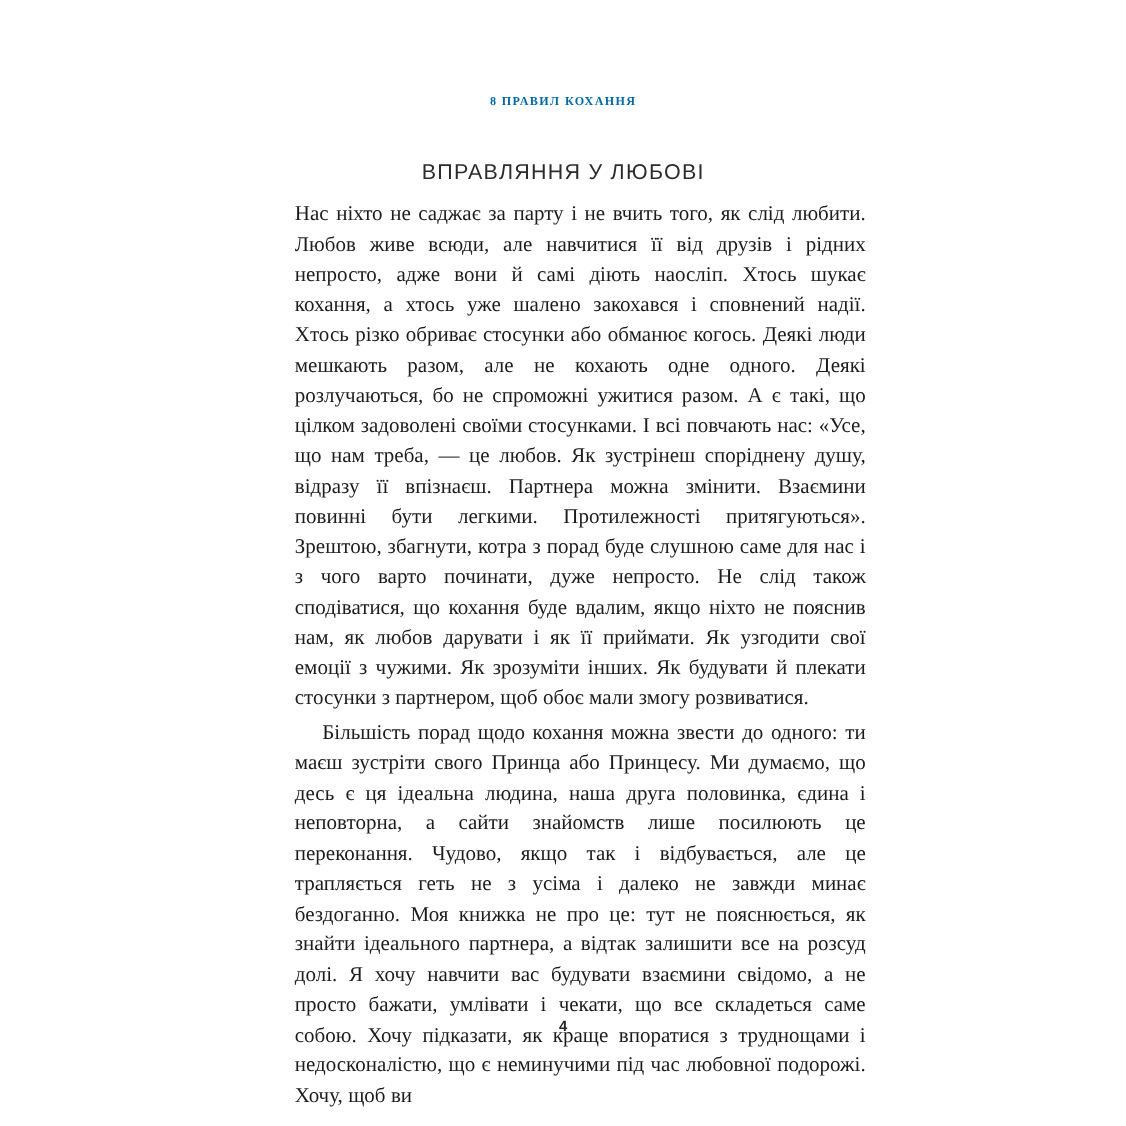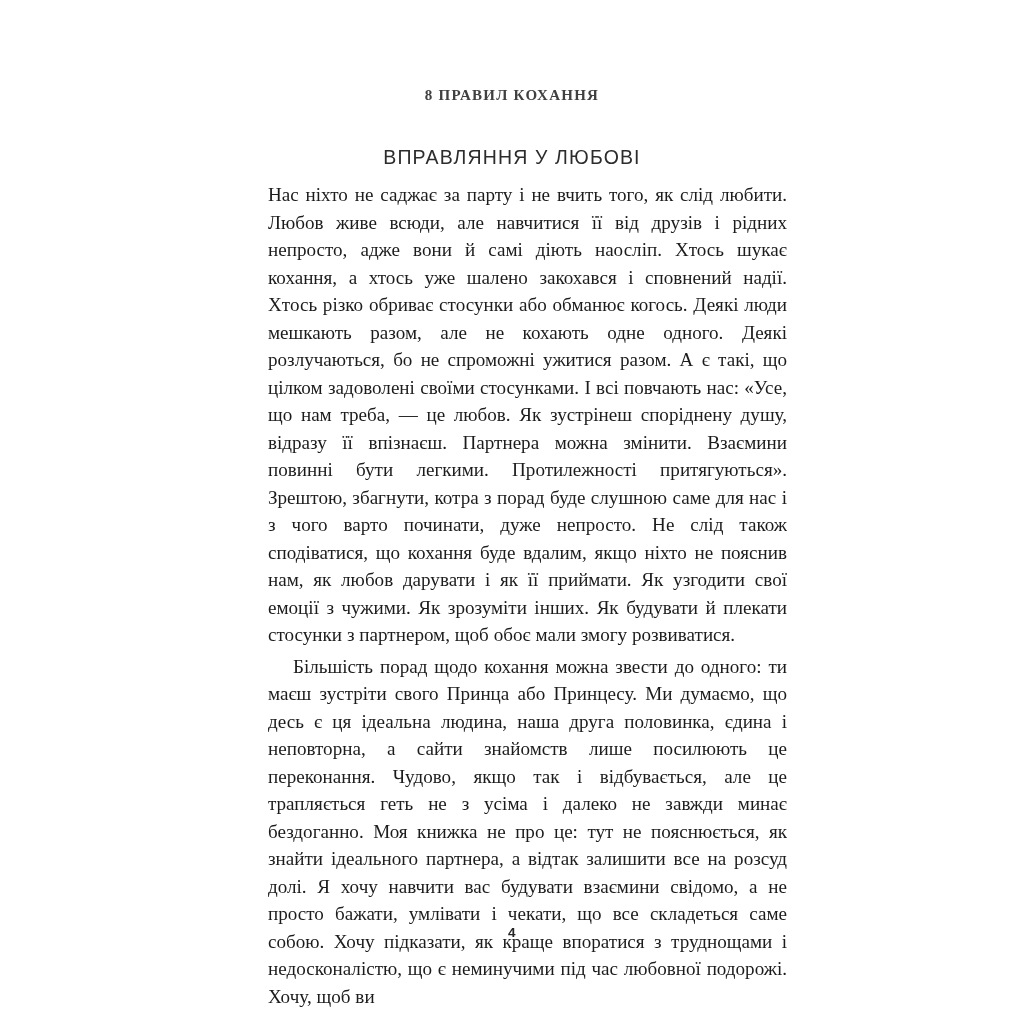"8 ПРАВИЛ КОХАННЯ" .running-head { color: #404040 -> #0369a1; font-size: 15px -> 11px }
